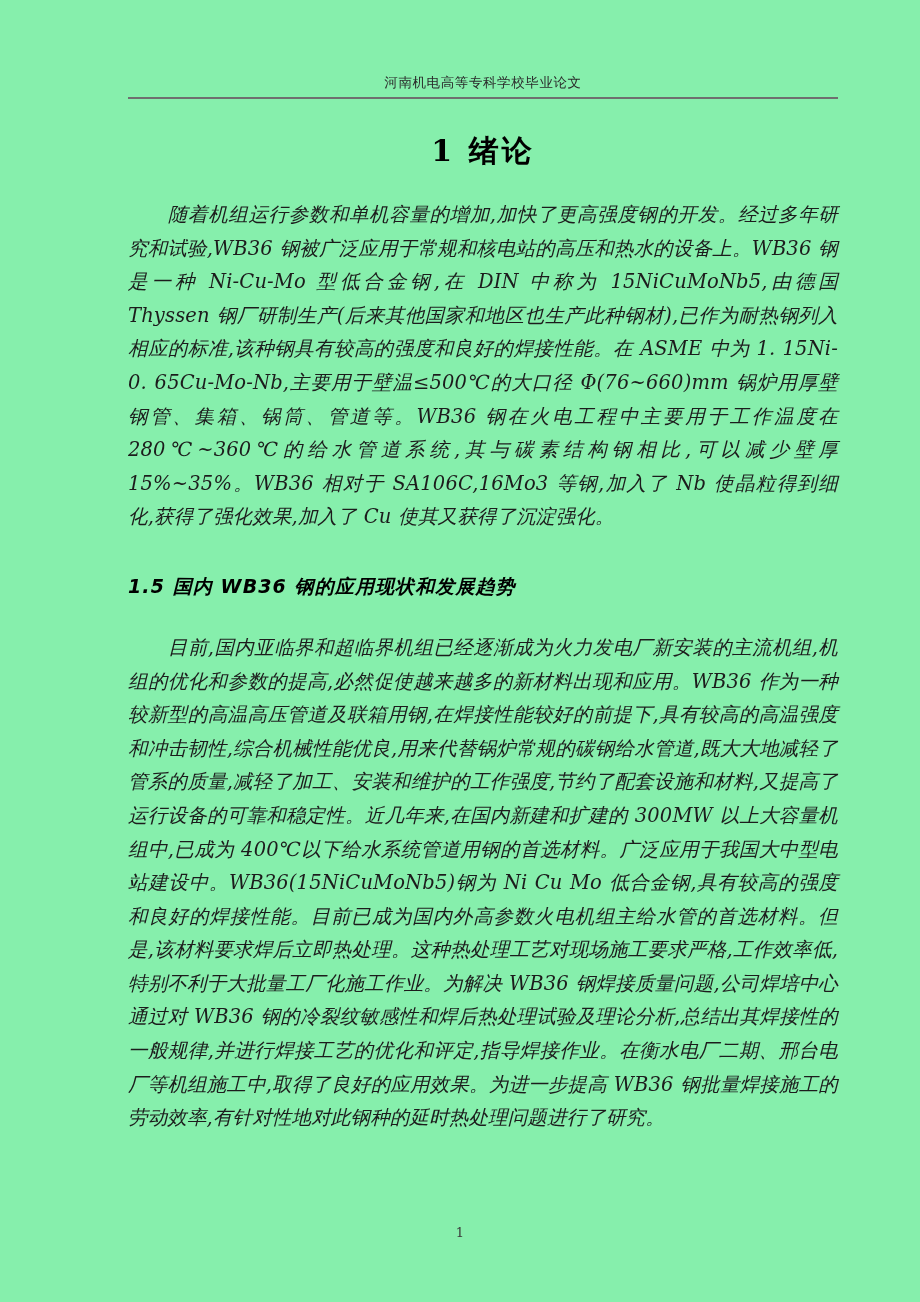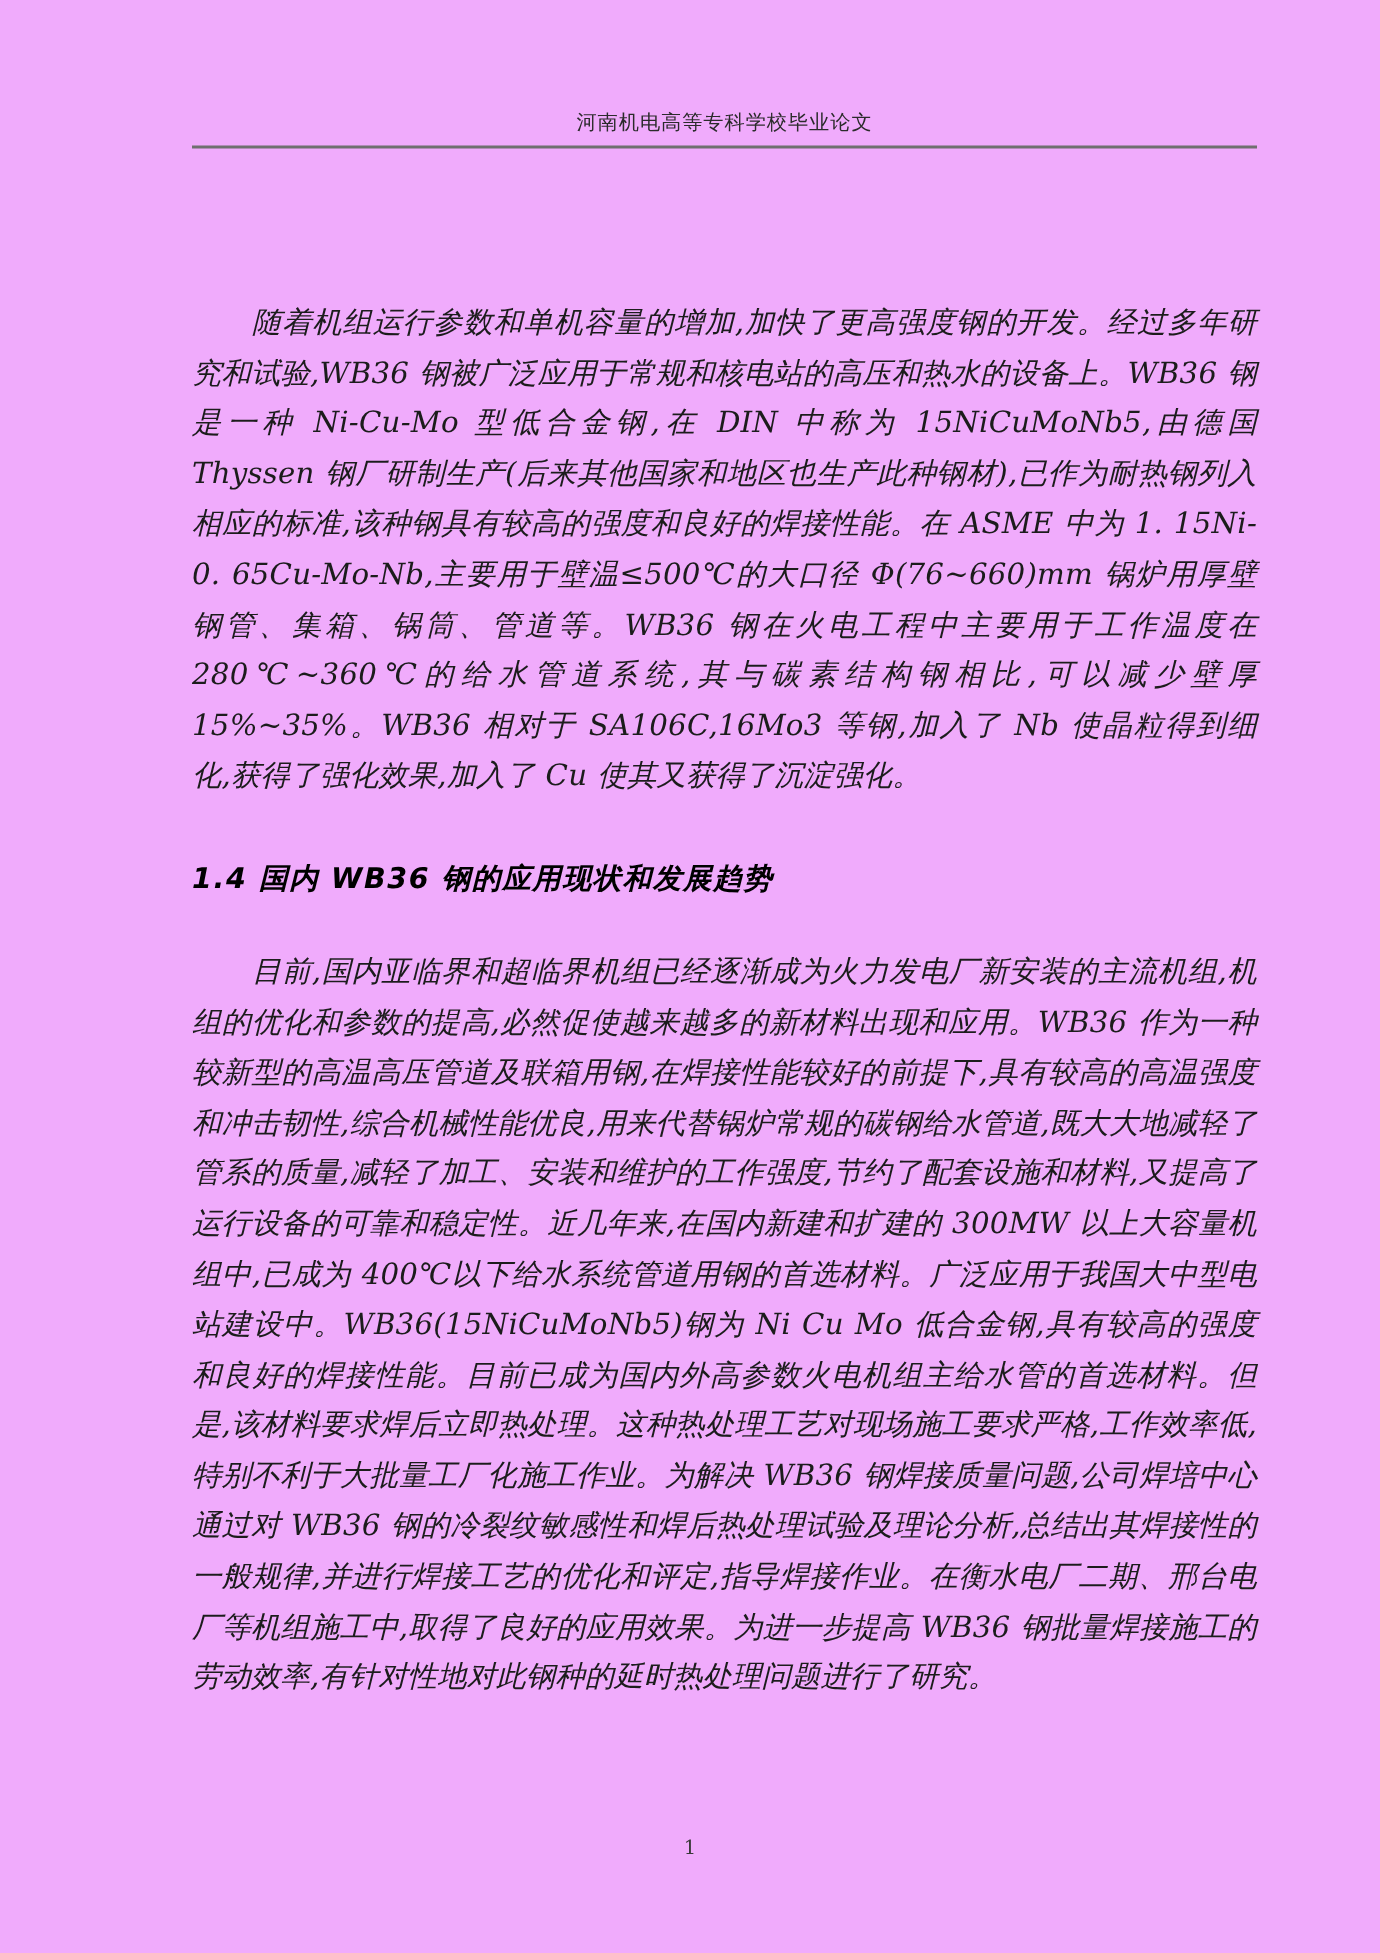"河南机电高等专科学校毕业论文" .page { background: #f0abfc -> #86efac }
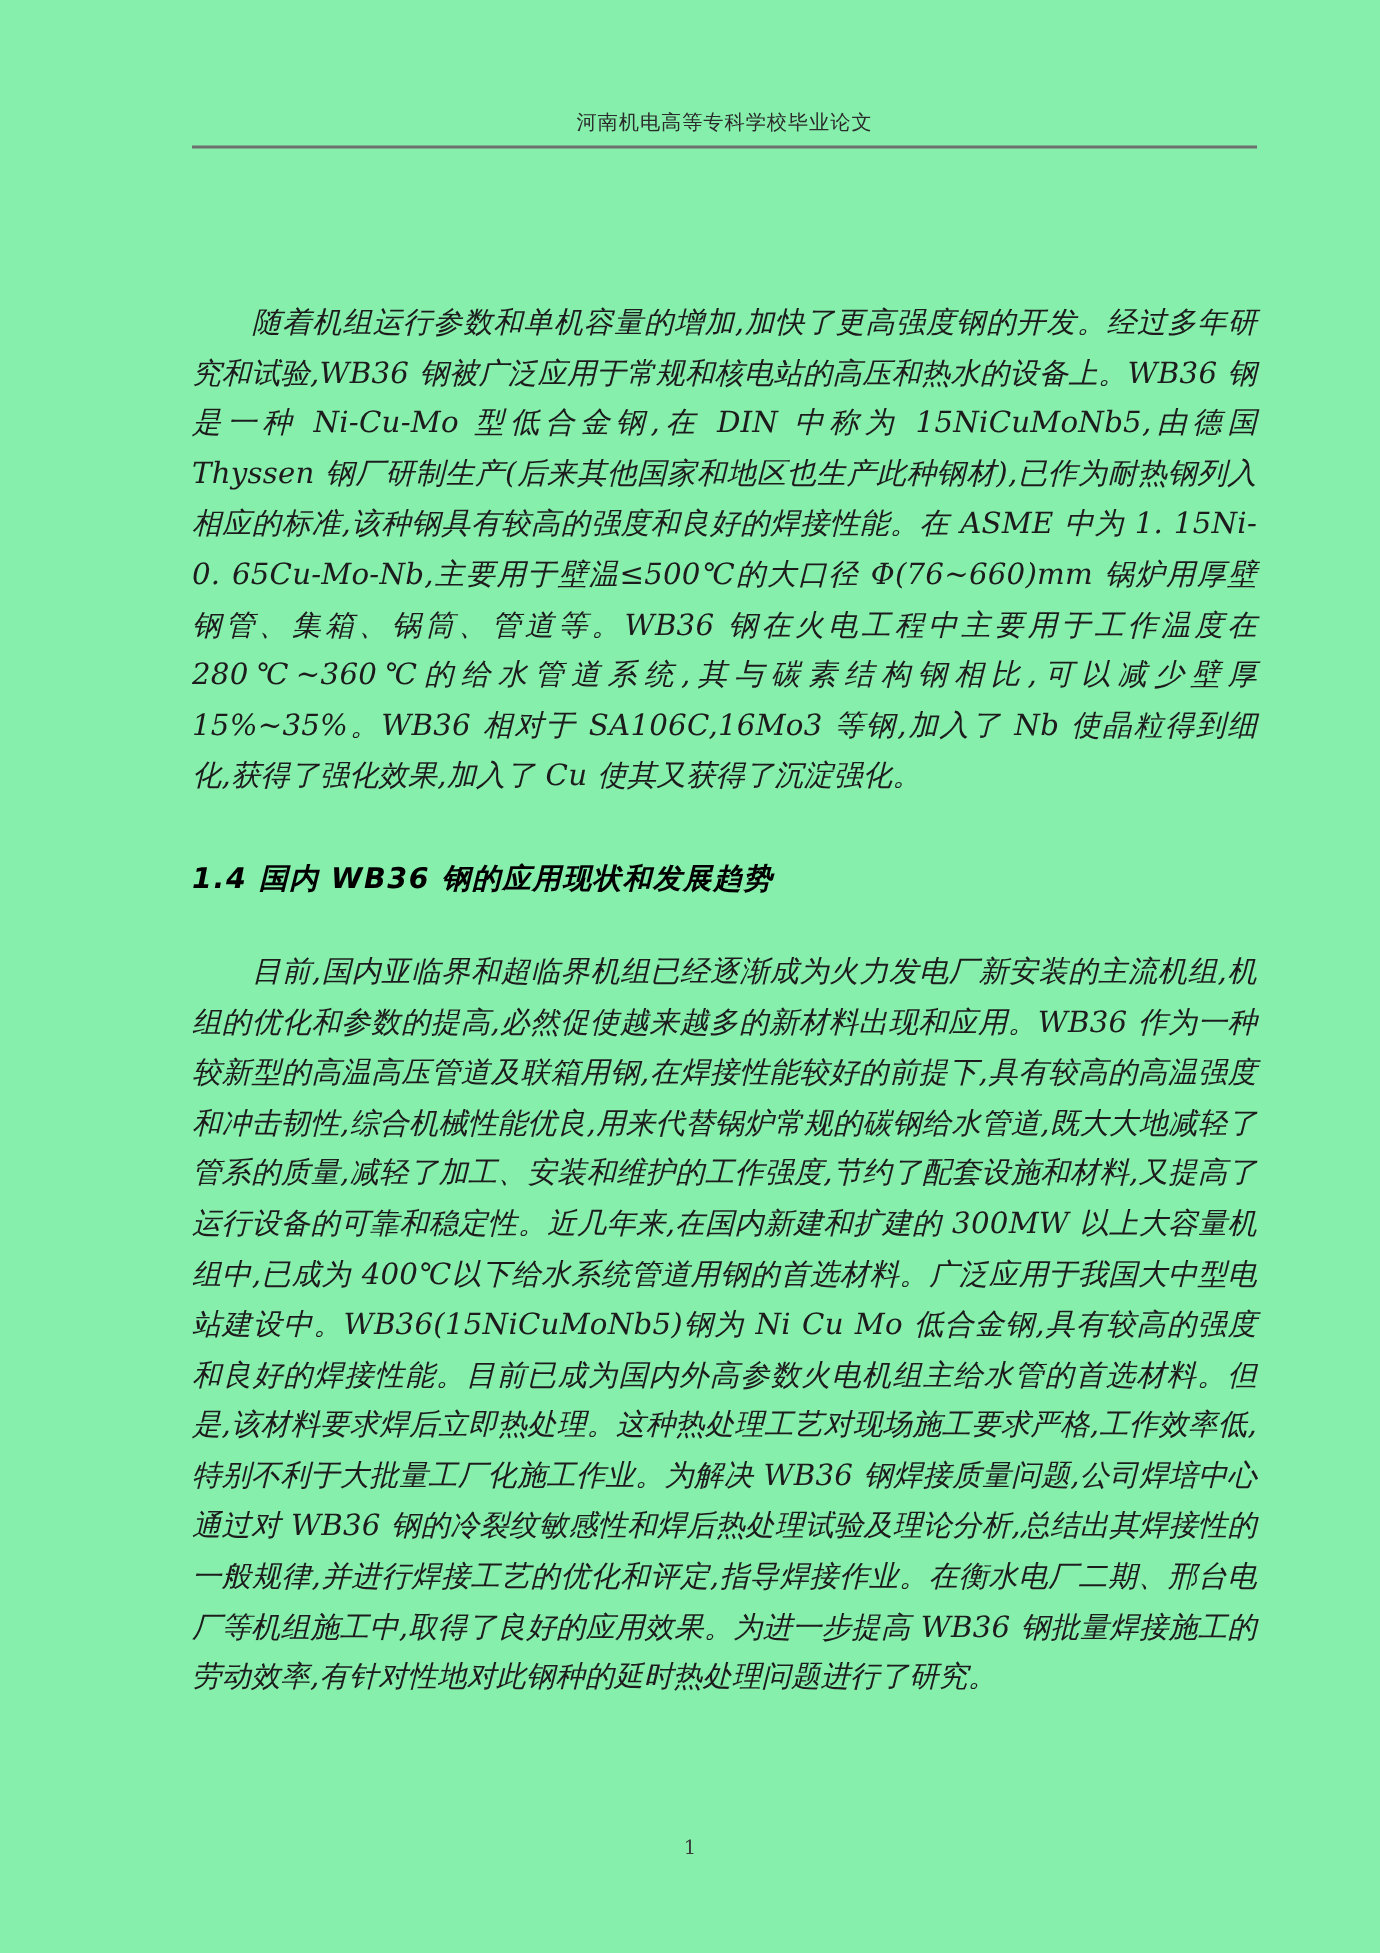"1 绪论" div.chapter-title { html: none -> <div>1 绪论</div> }
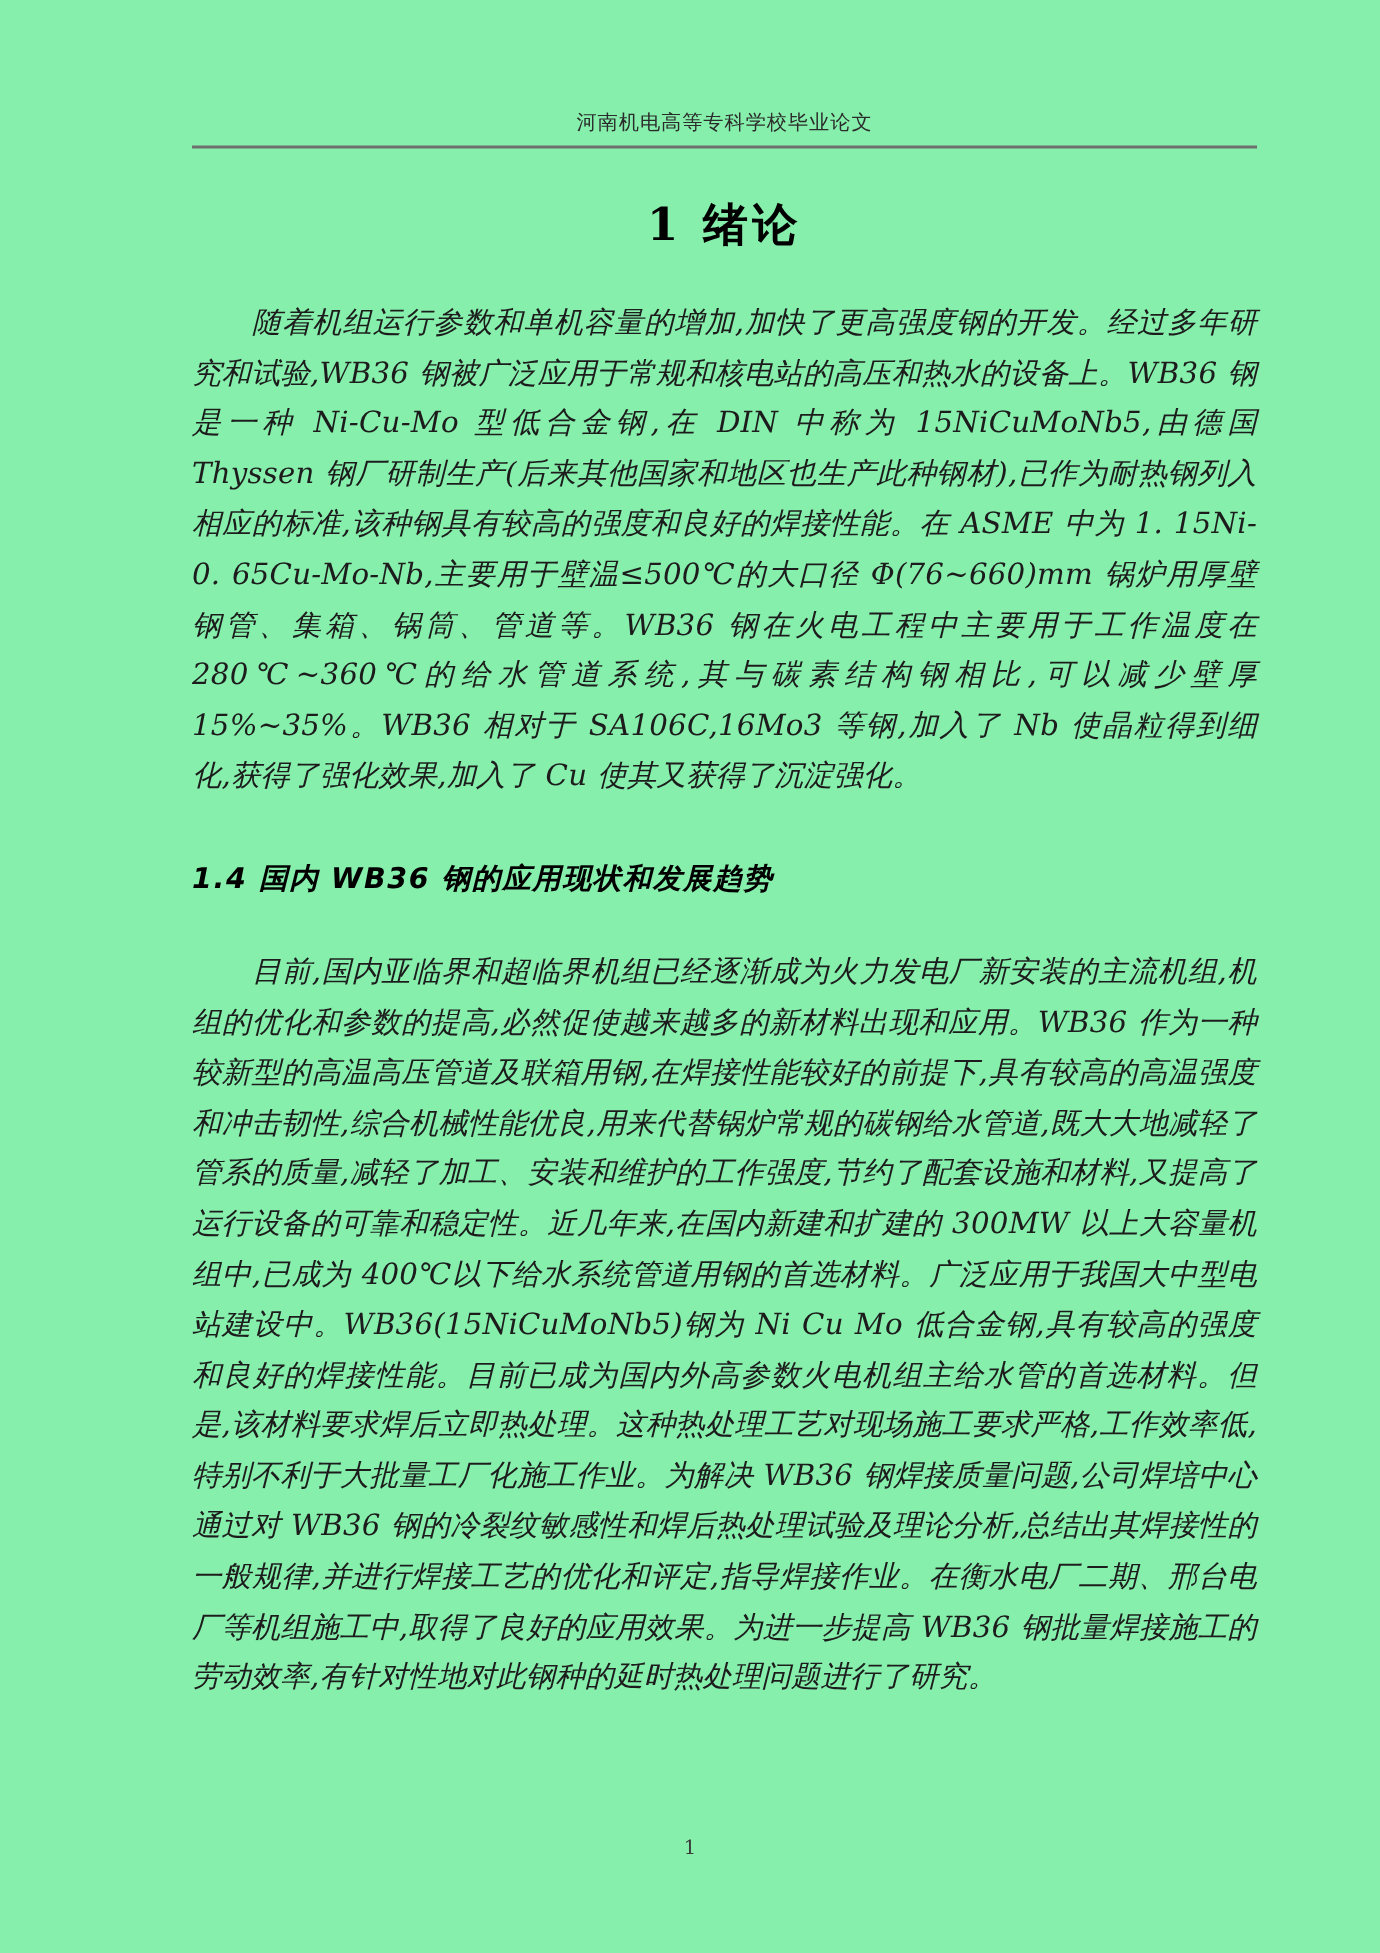"1.4 国内 WB36 钢的应用现状和发展趋势" h2.section-heading { text: 1.4 -> 1.5 }
